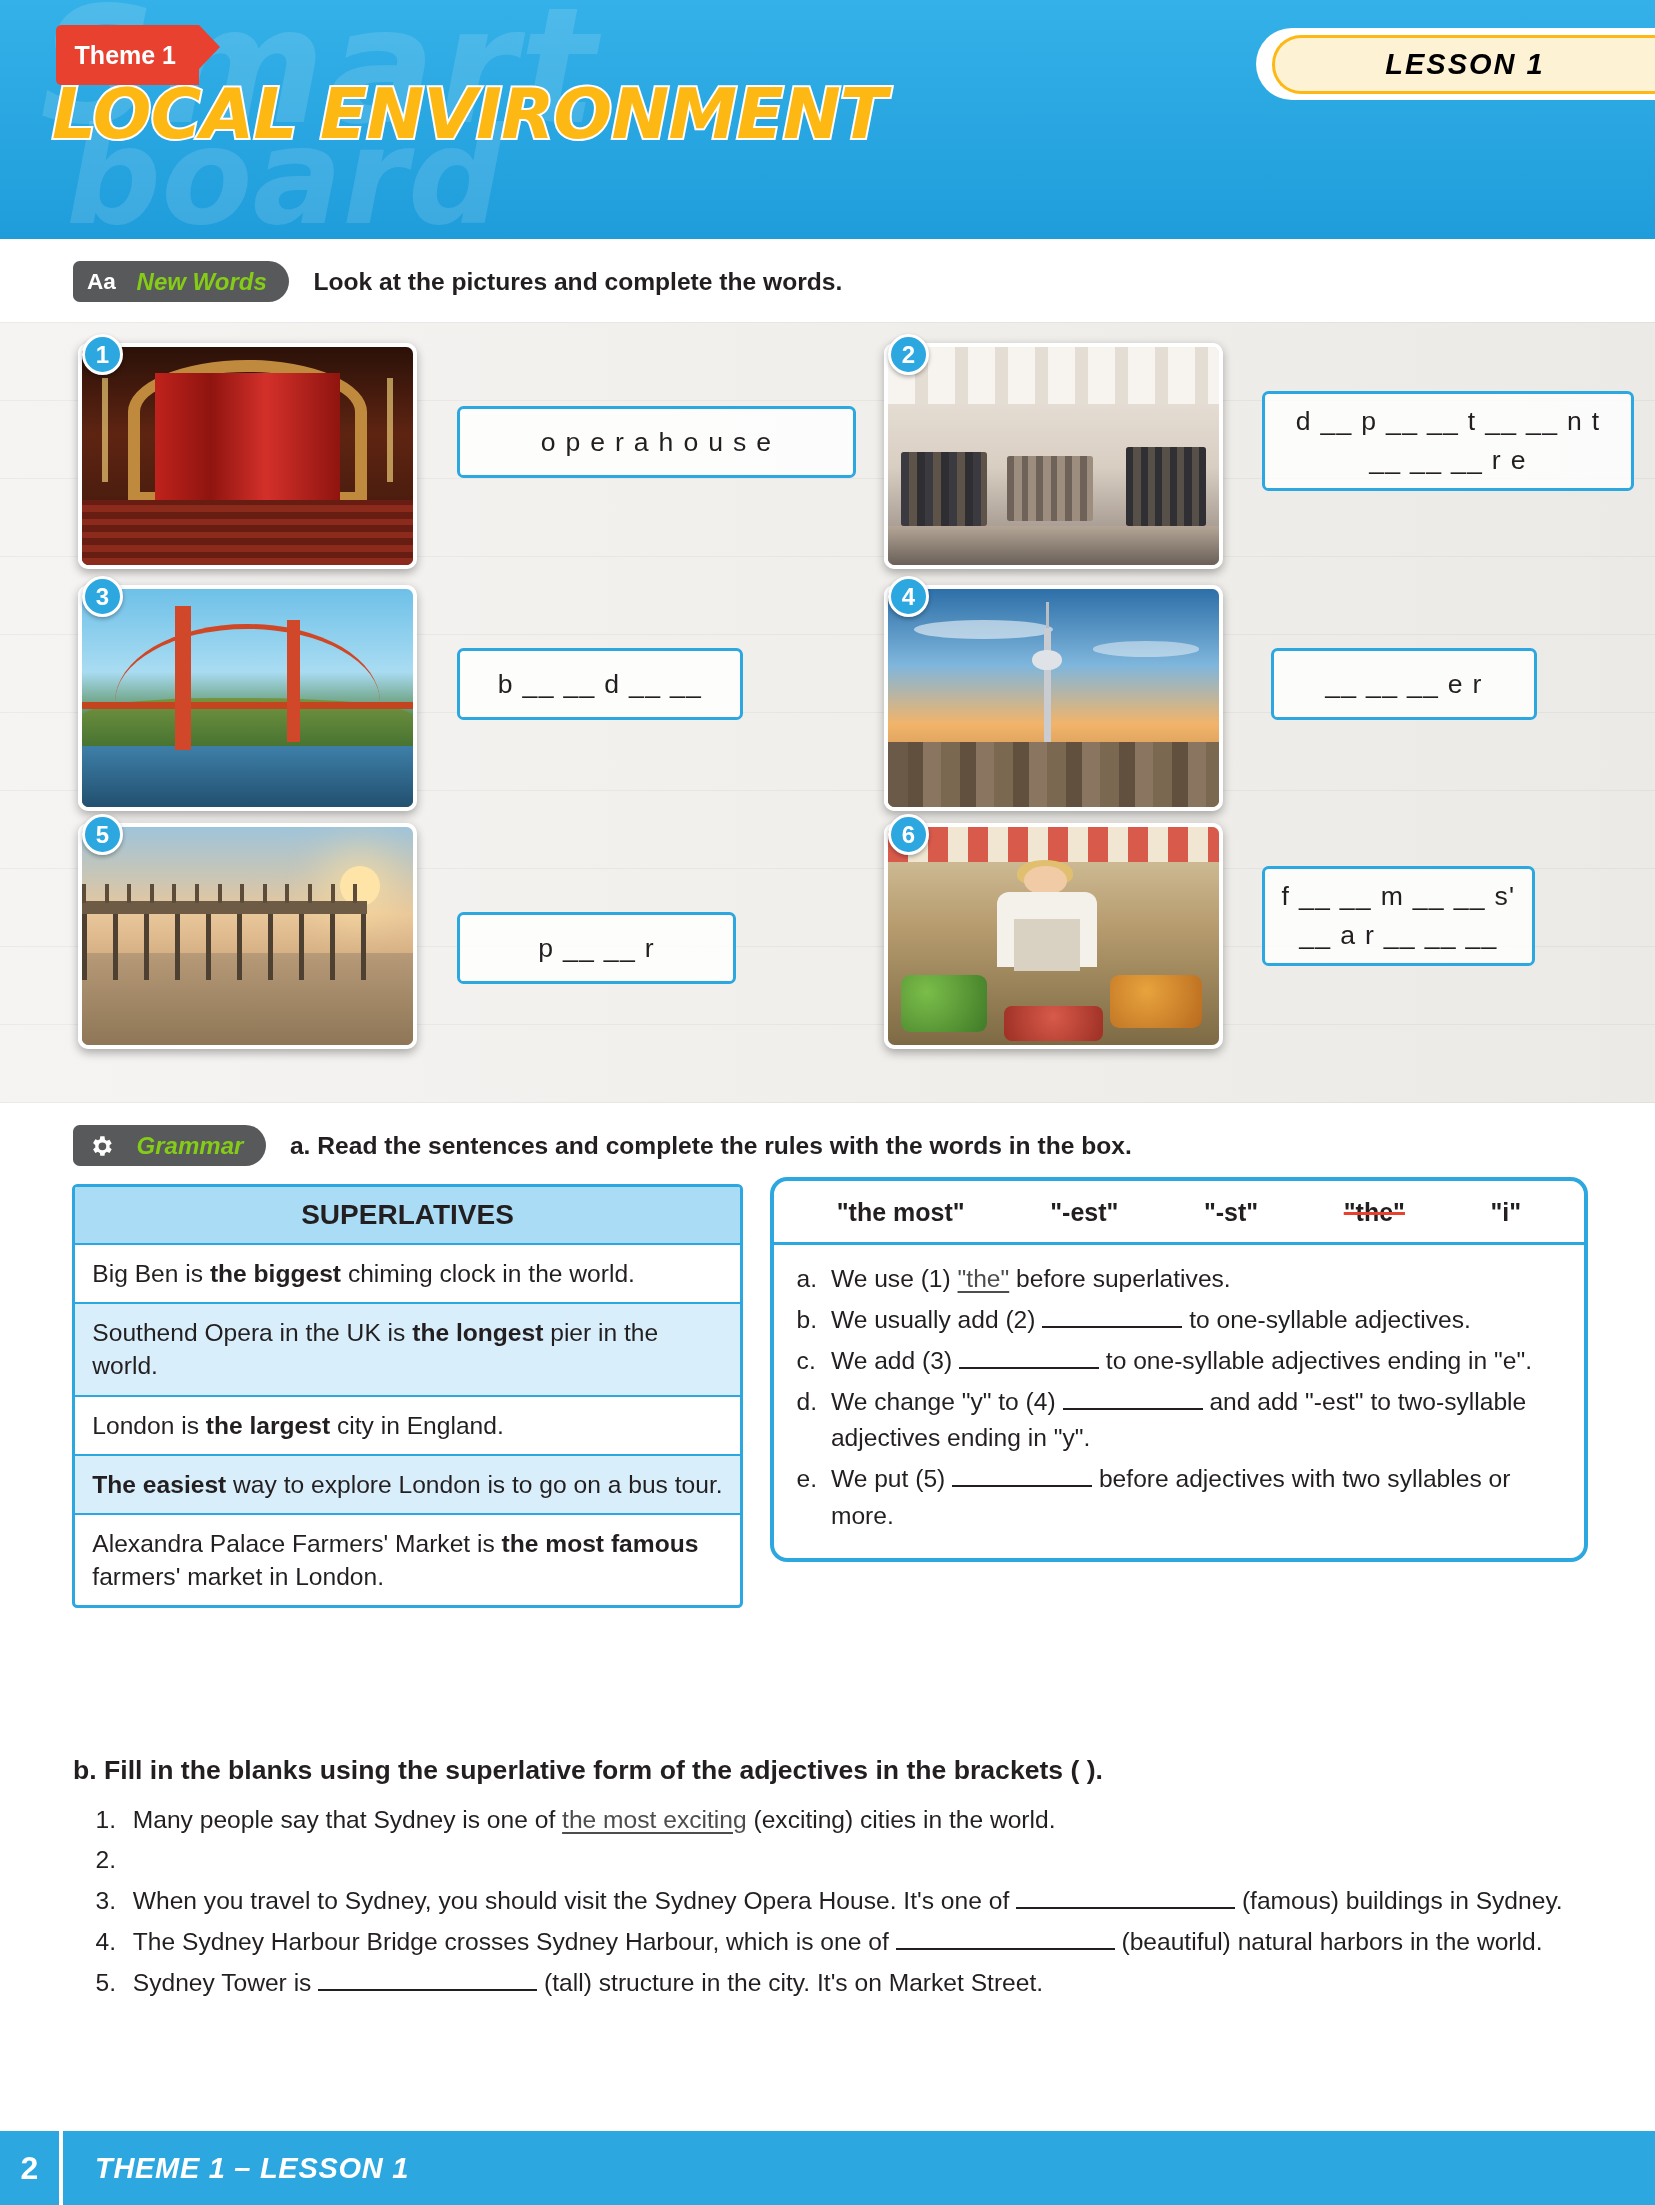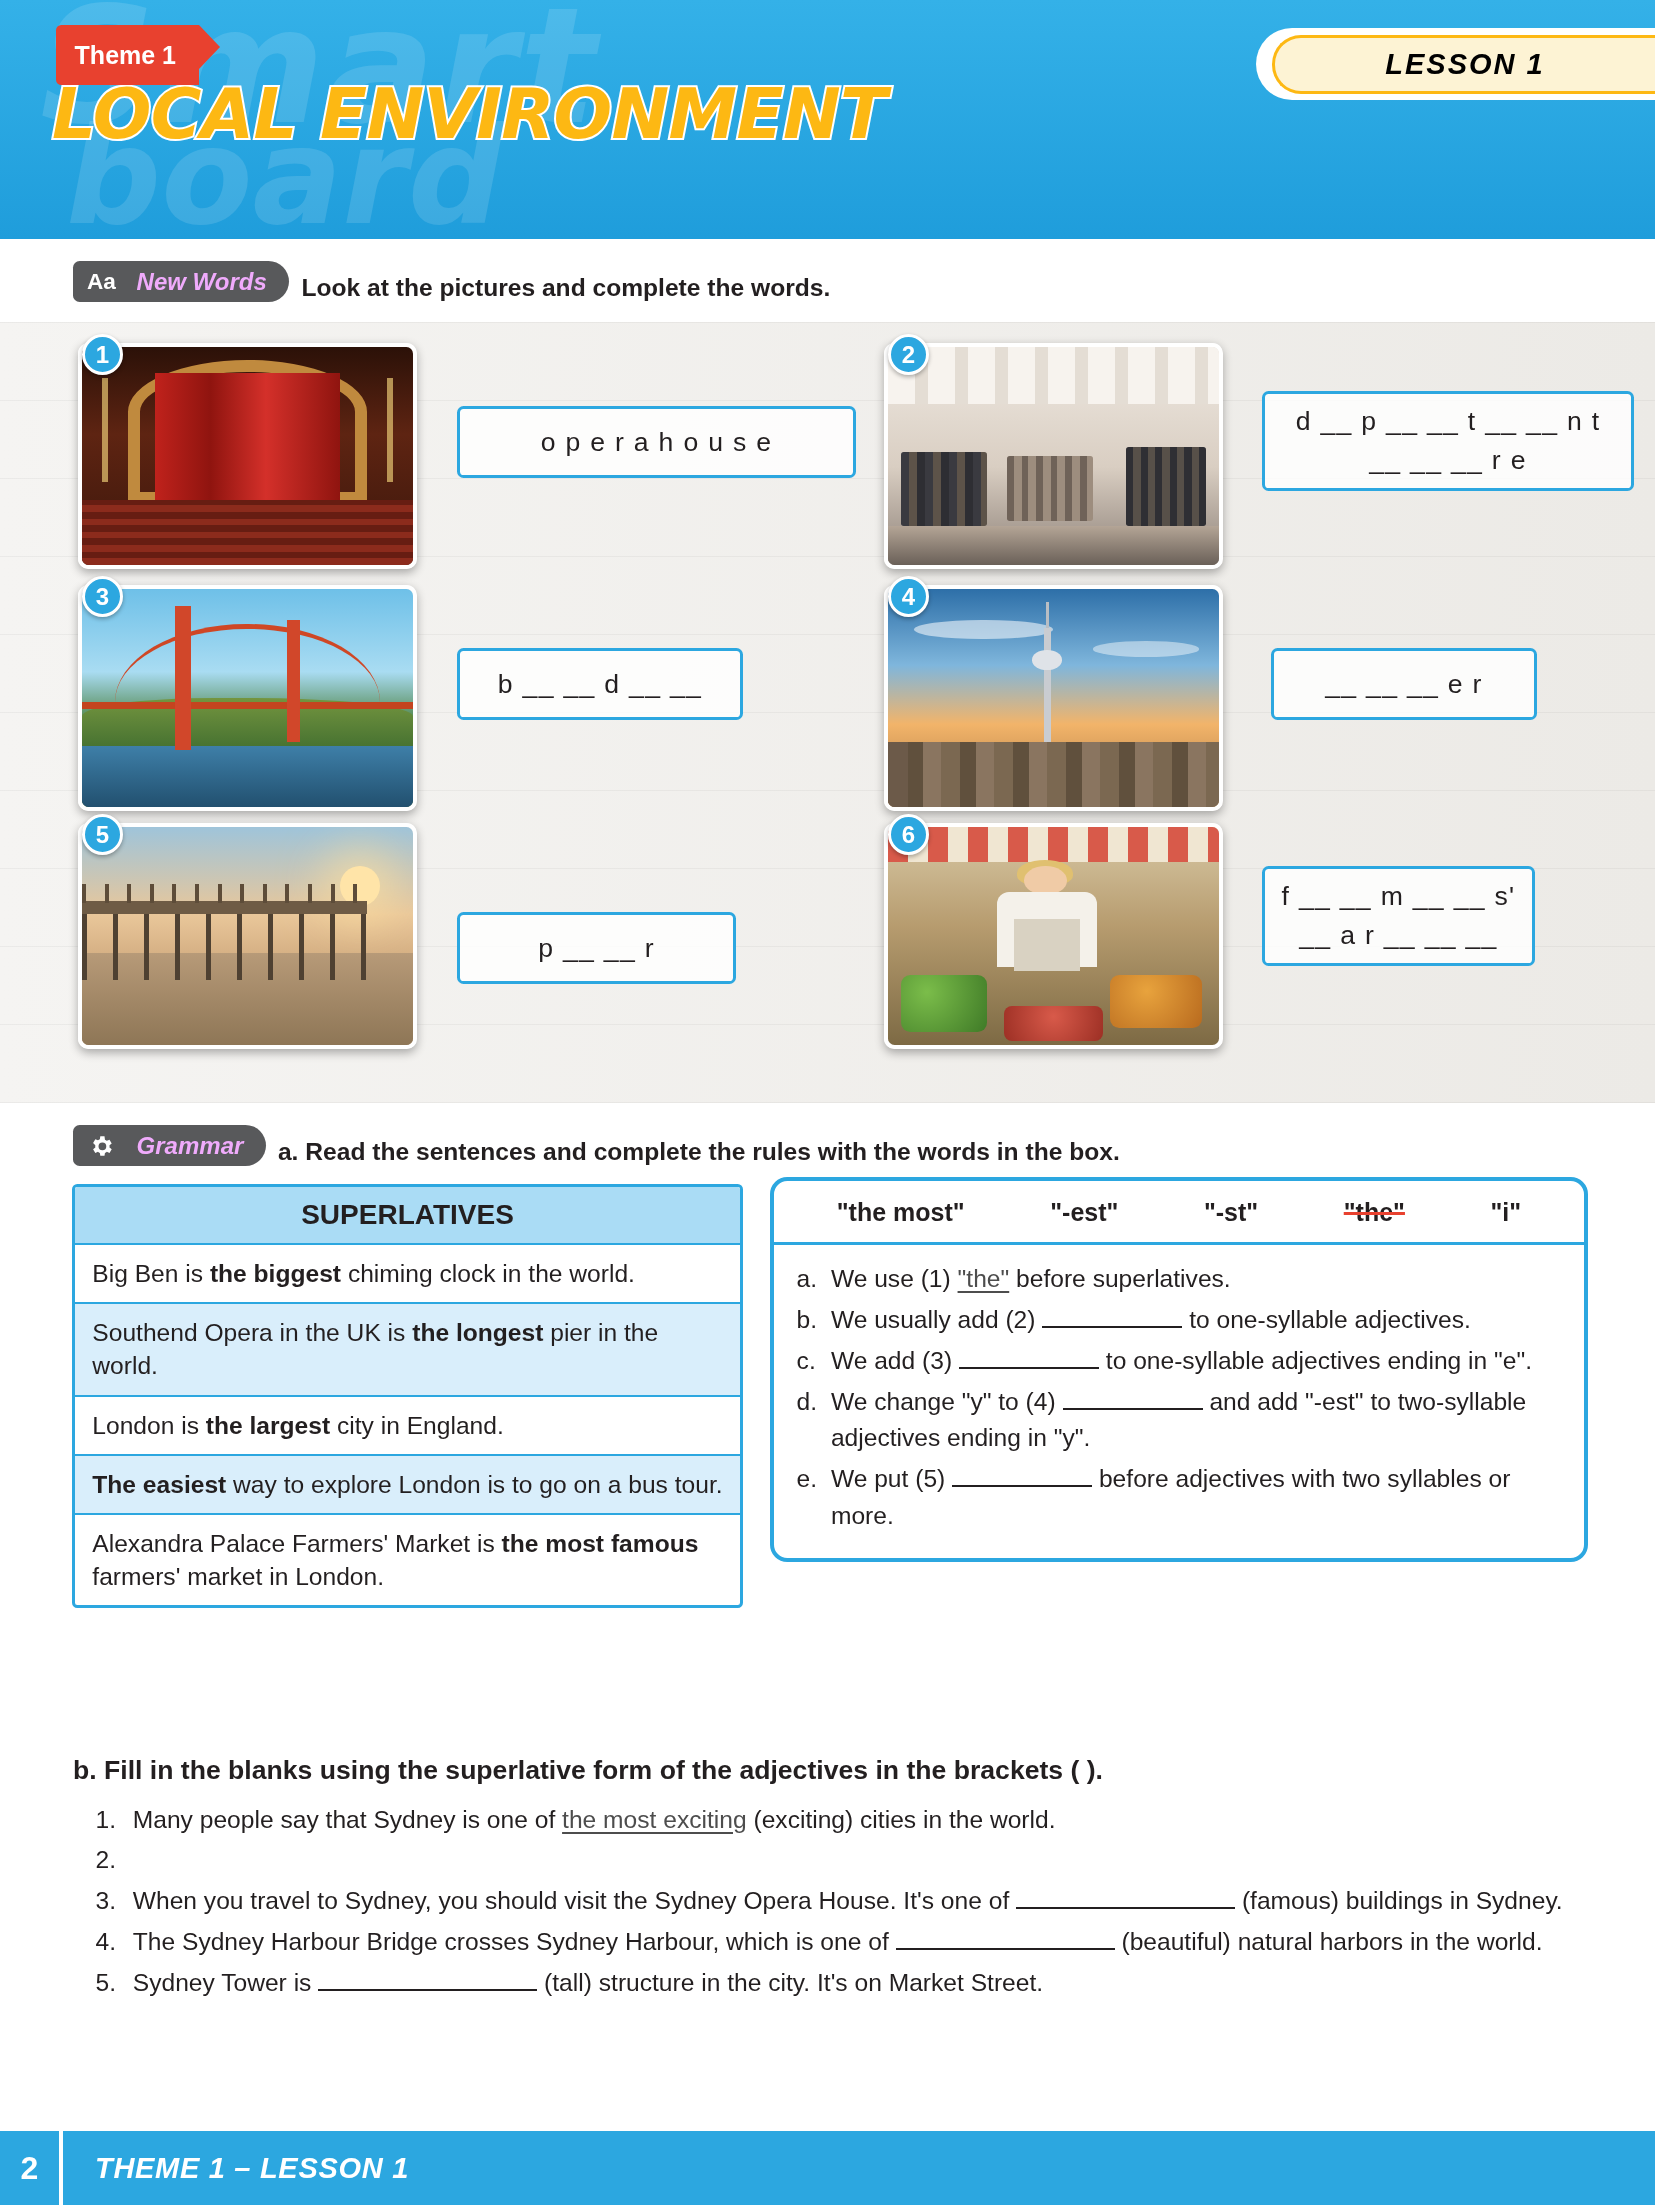"Aa" .section-row { align-items: flex-end -> center; gap: 12px -> 24px }
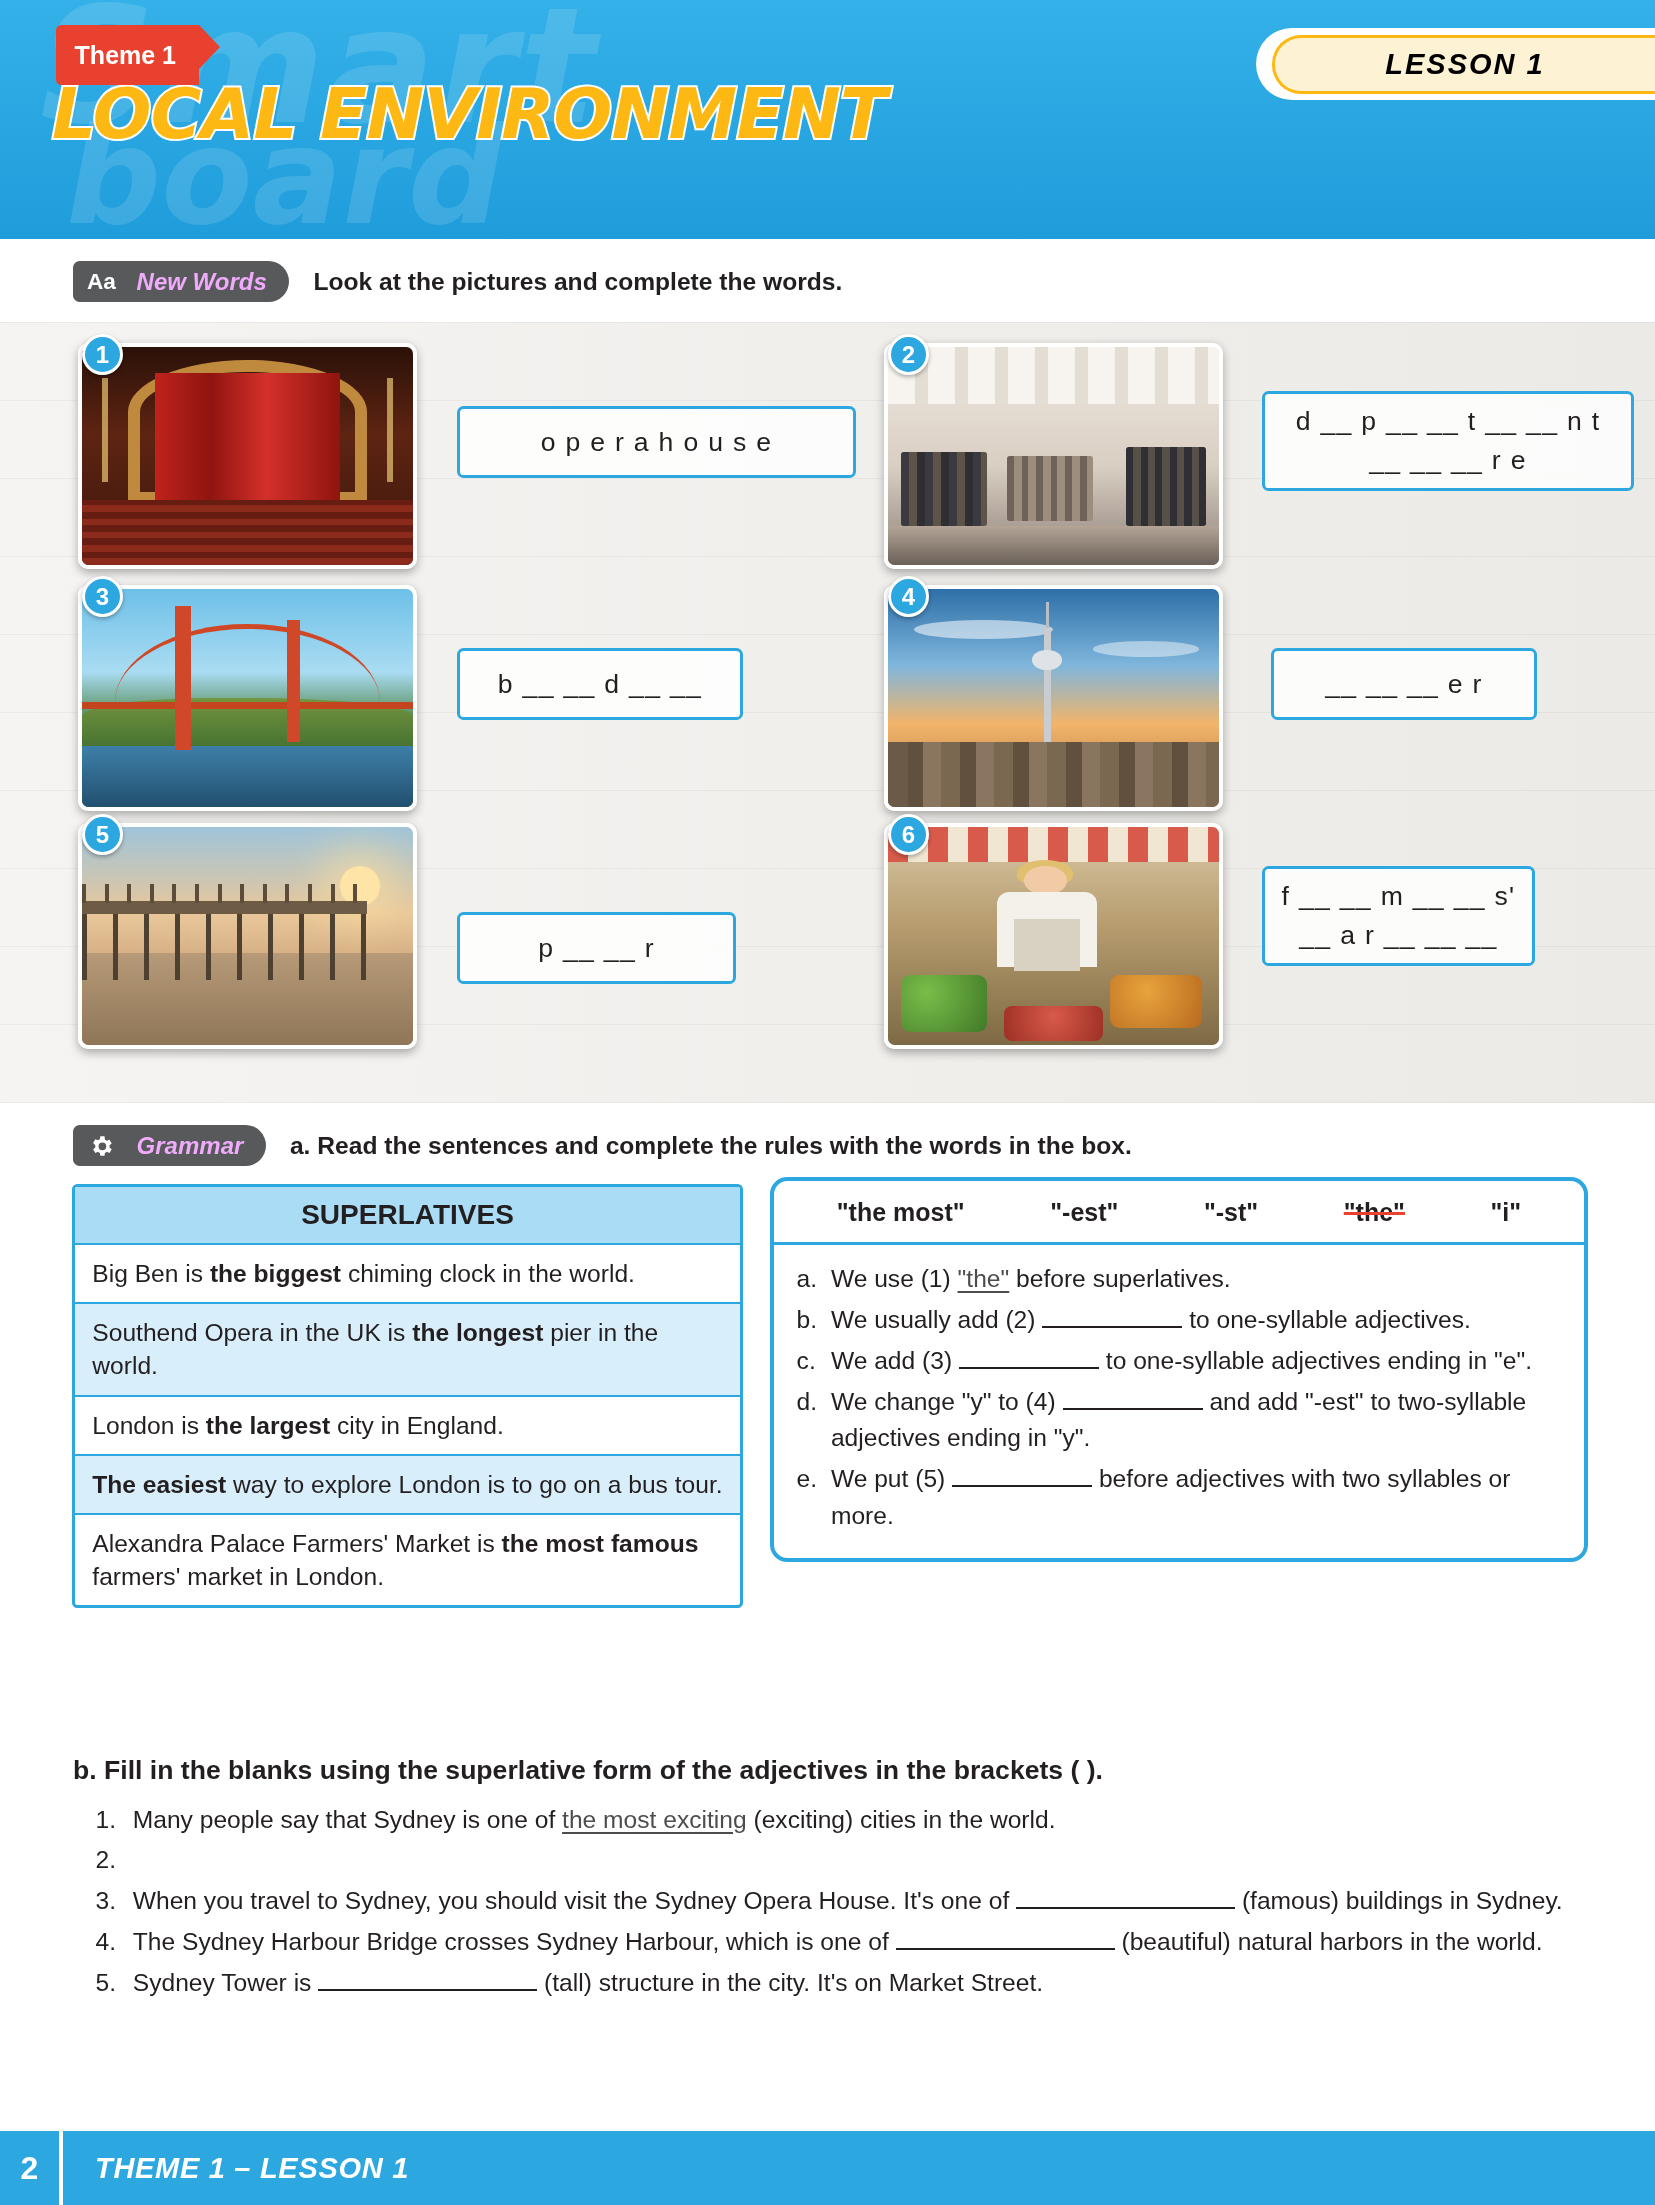"New Words" .pill-label { color: #f0abfc -> #84cc16 }
